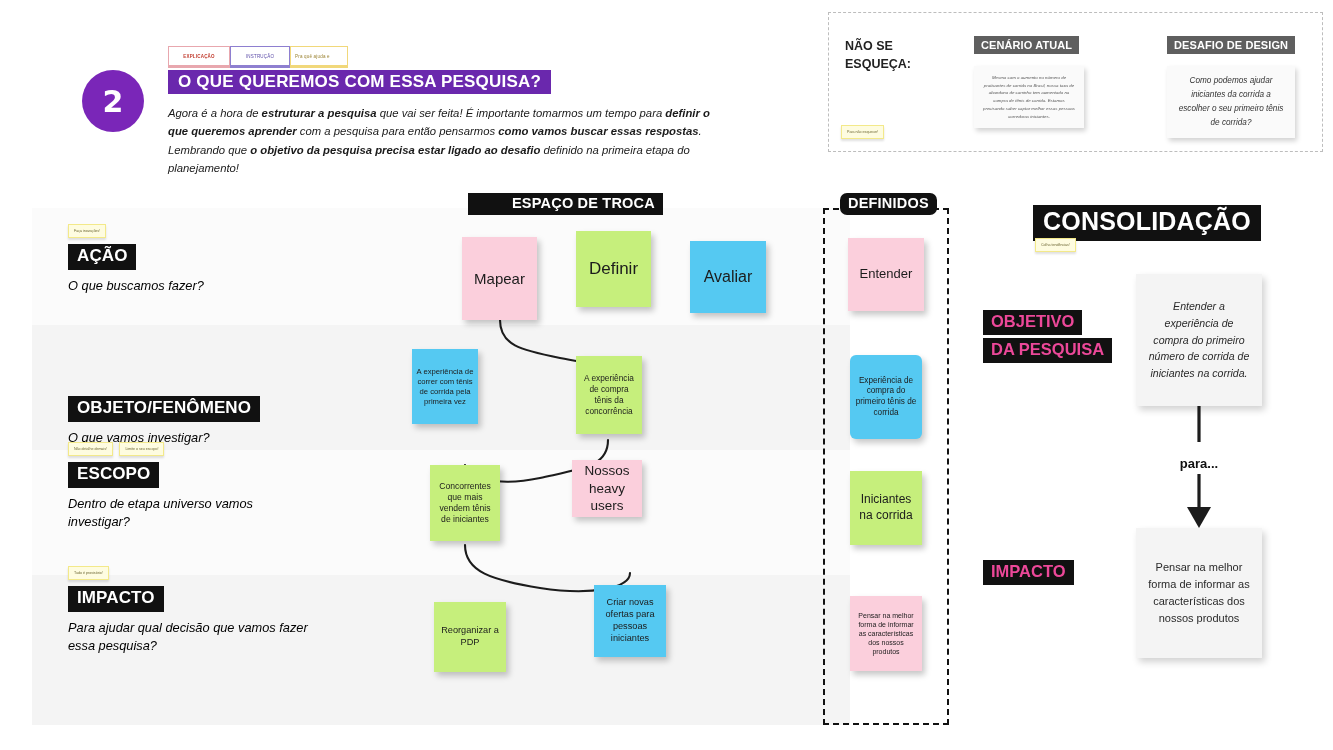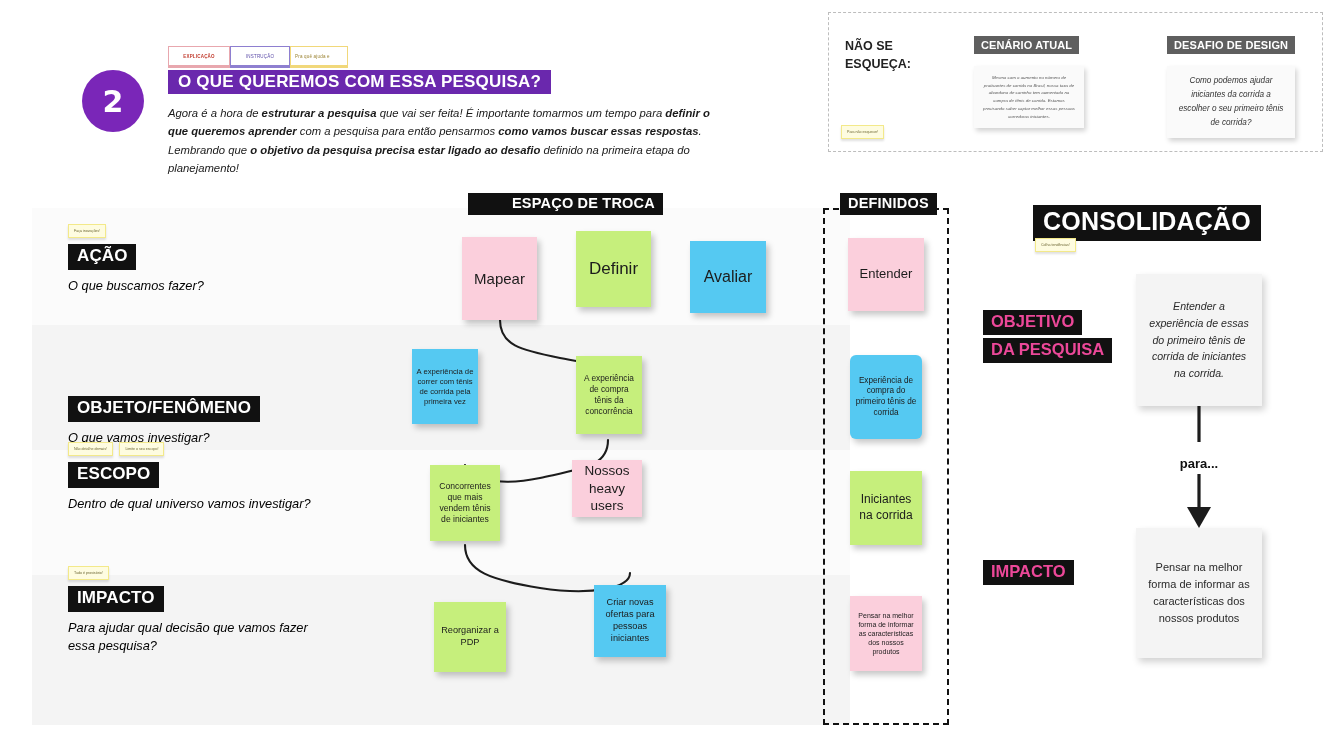"DEFINIDOS" div.zone-chip { border-radius: none -> 7px }
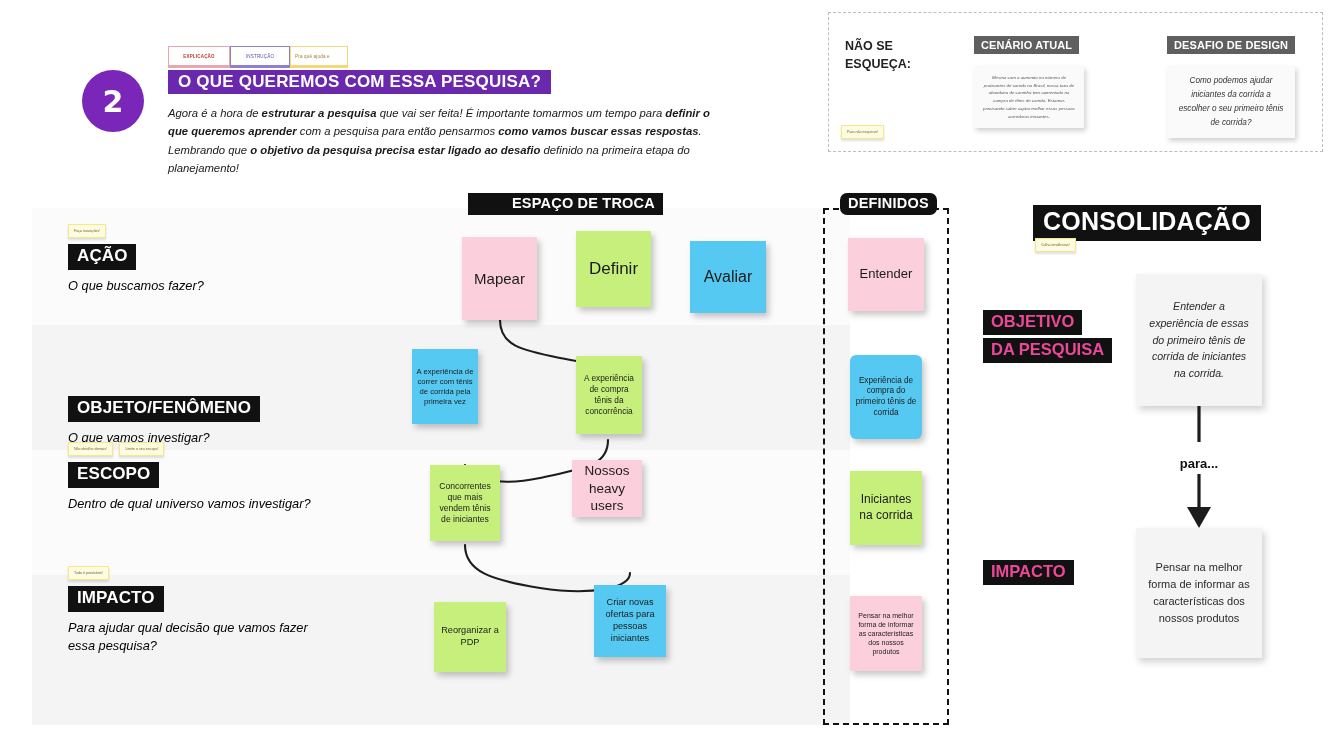"Entender a experiência de essas" div.cons-card { text: essas do primeiro tênis -> compra do primeiro número }
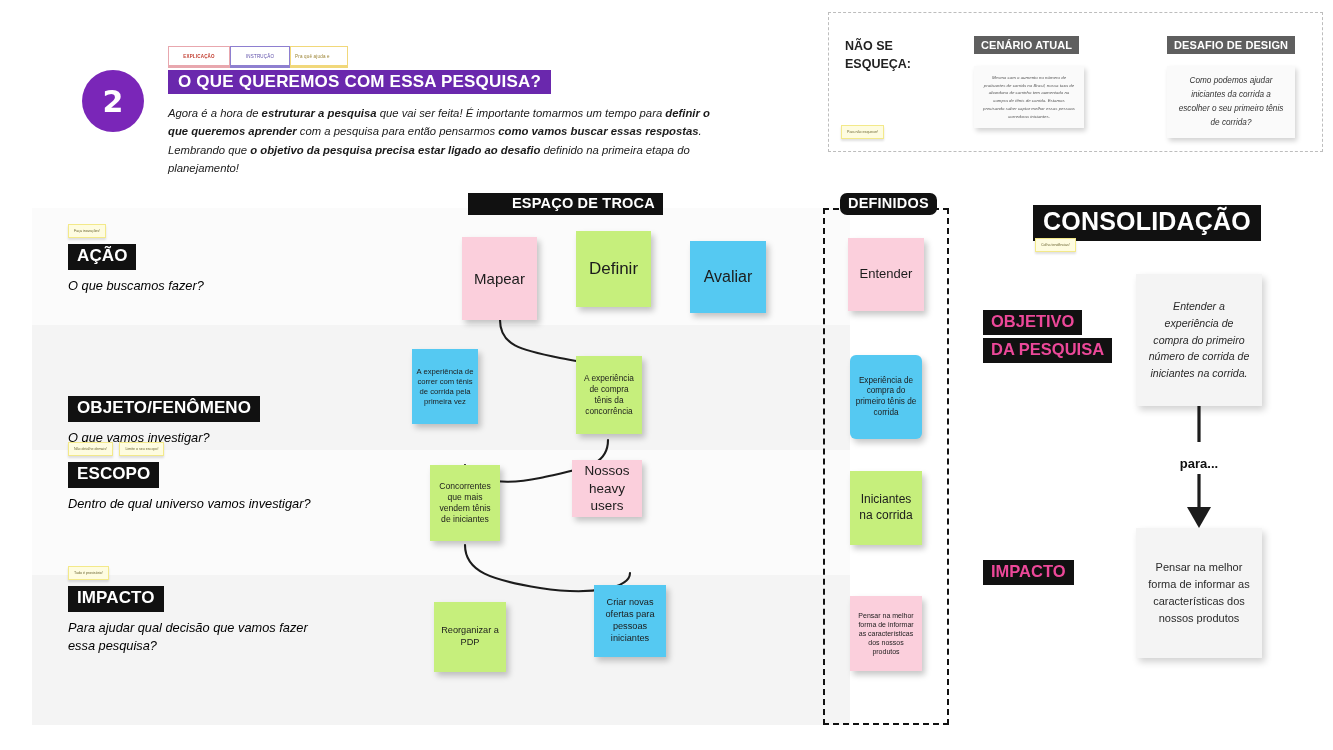"Dentro de qual universo vamos" div.cat-q { text: qual -> etapa }
